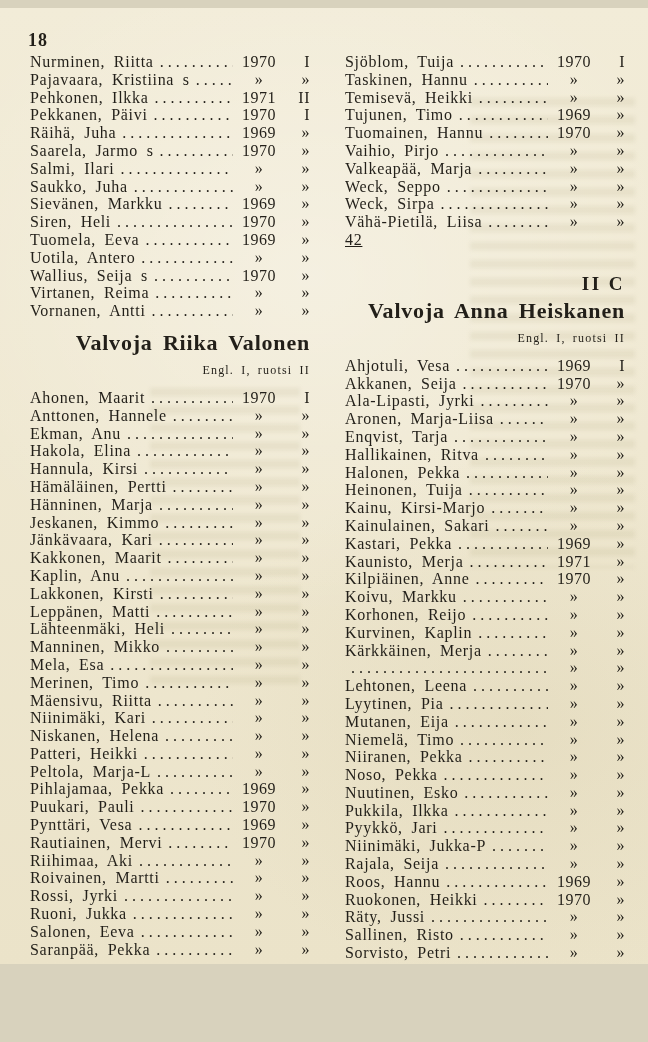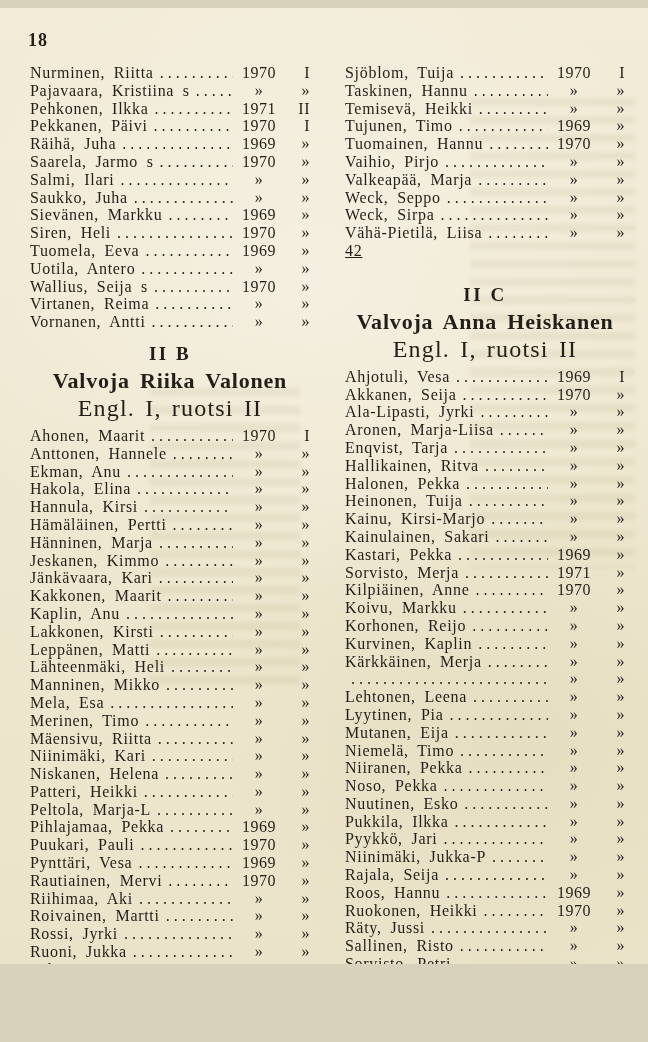"Nurminen, Riitta" .columns { top: 56px -> 45px }
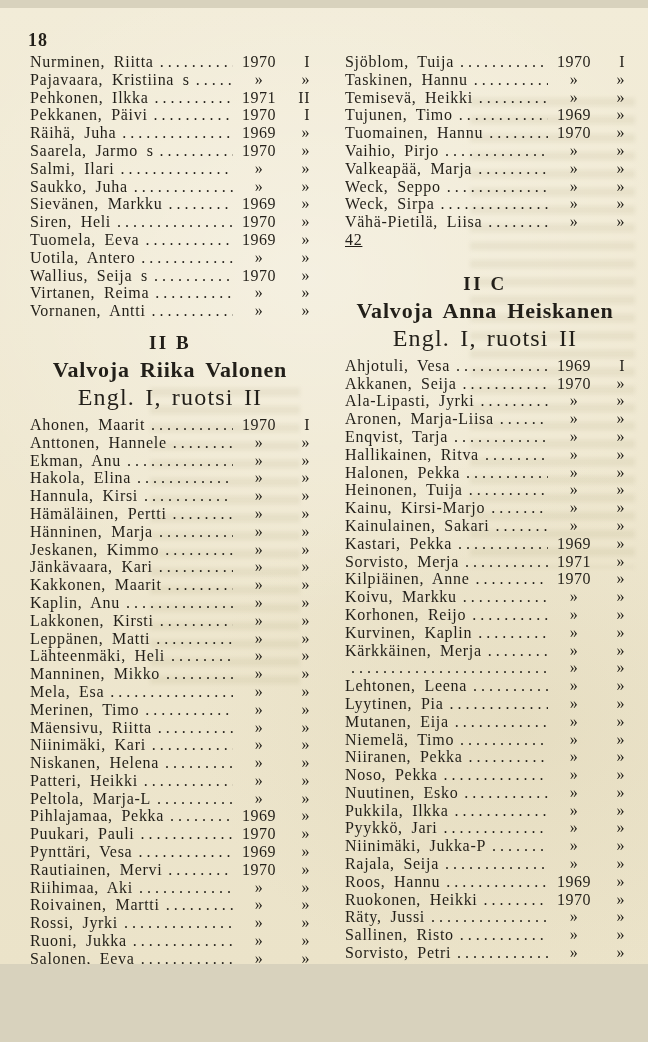"II C" .group-header { text-align: center -> right }
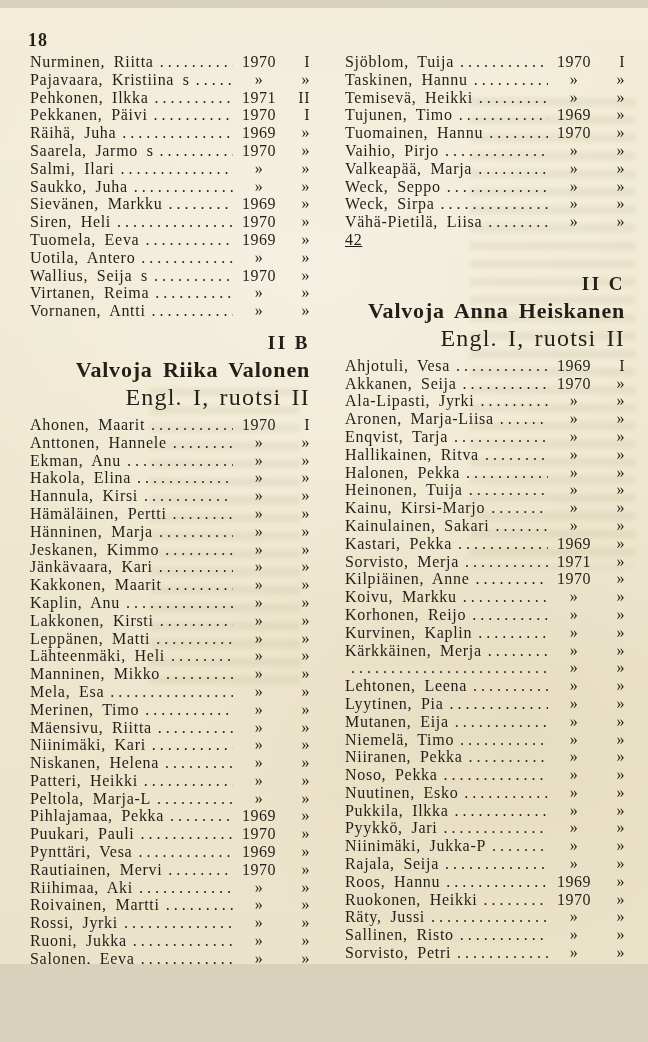"II B" div.class-label { html: <div>II B</div> -> none }
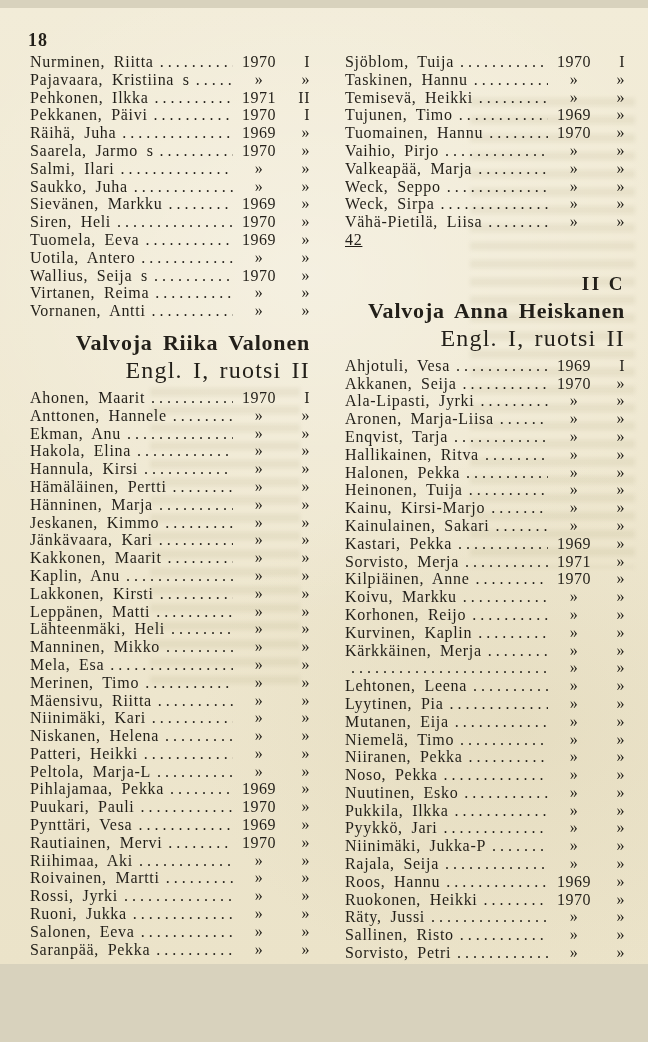"Engl. I, ruotsi II" .subjects { font-size: 24px -> 12px }
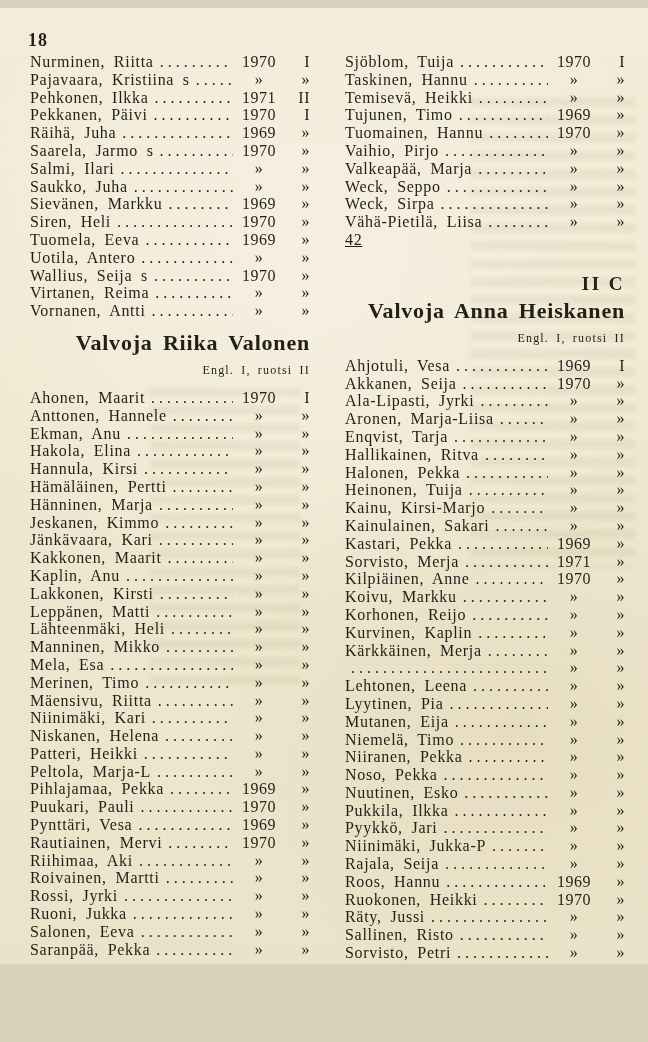"Sorvisto, Merja" span.name { text: Sorvisto -> Kaunisto }
